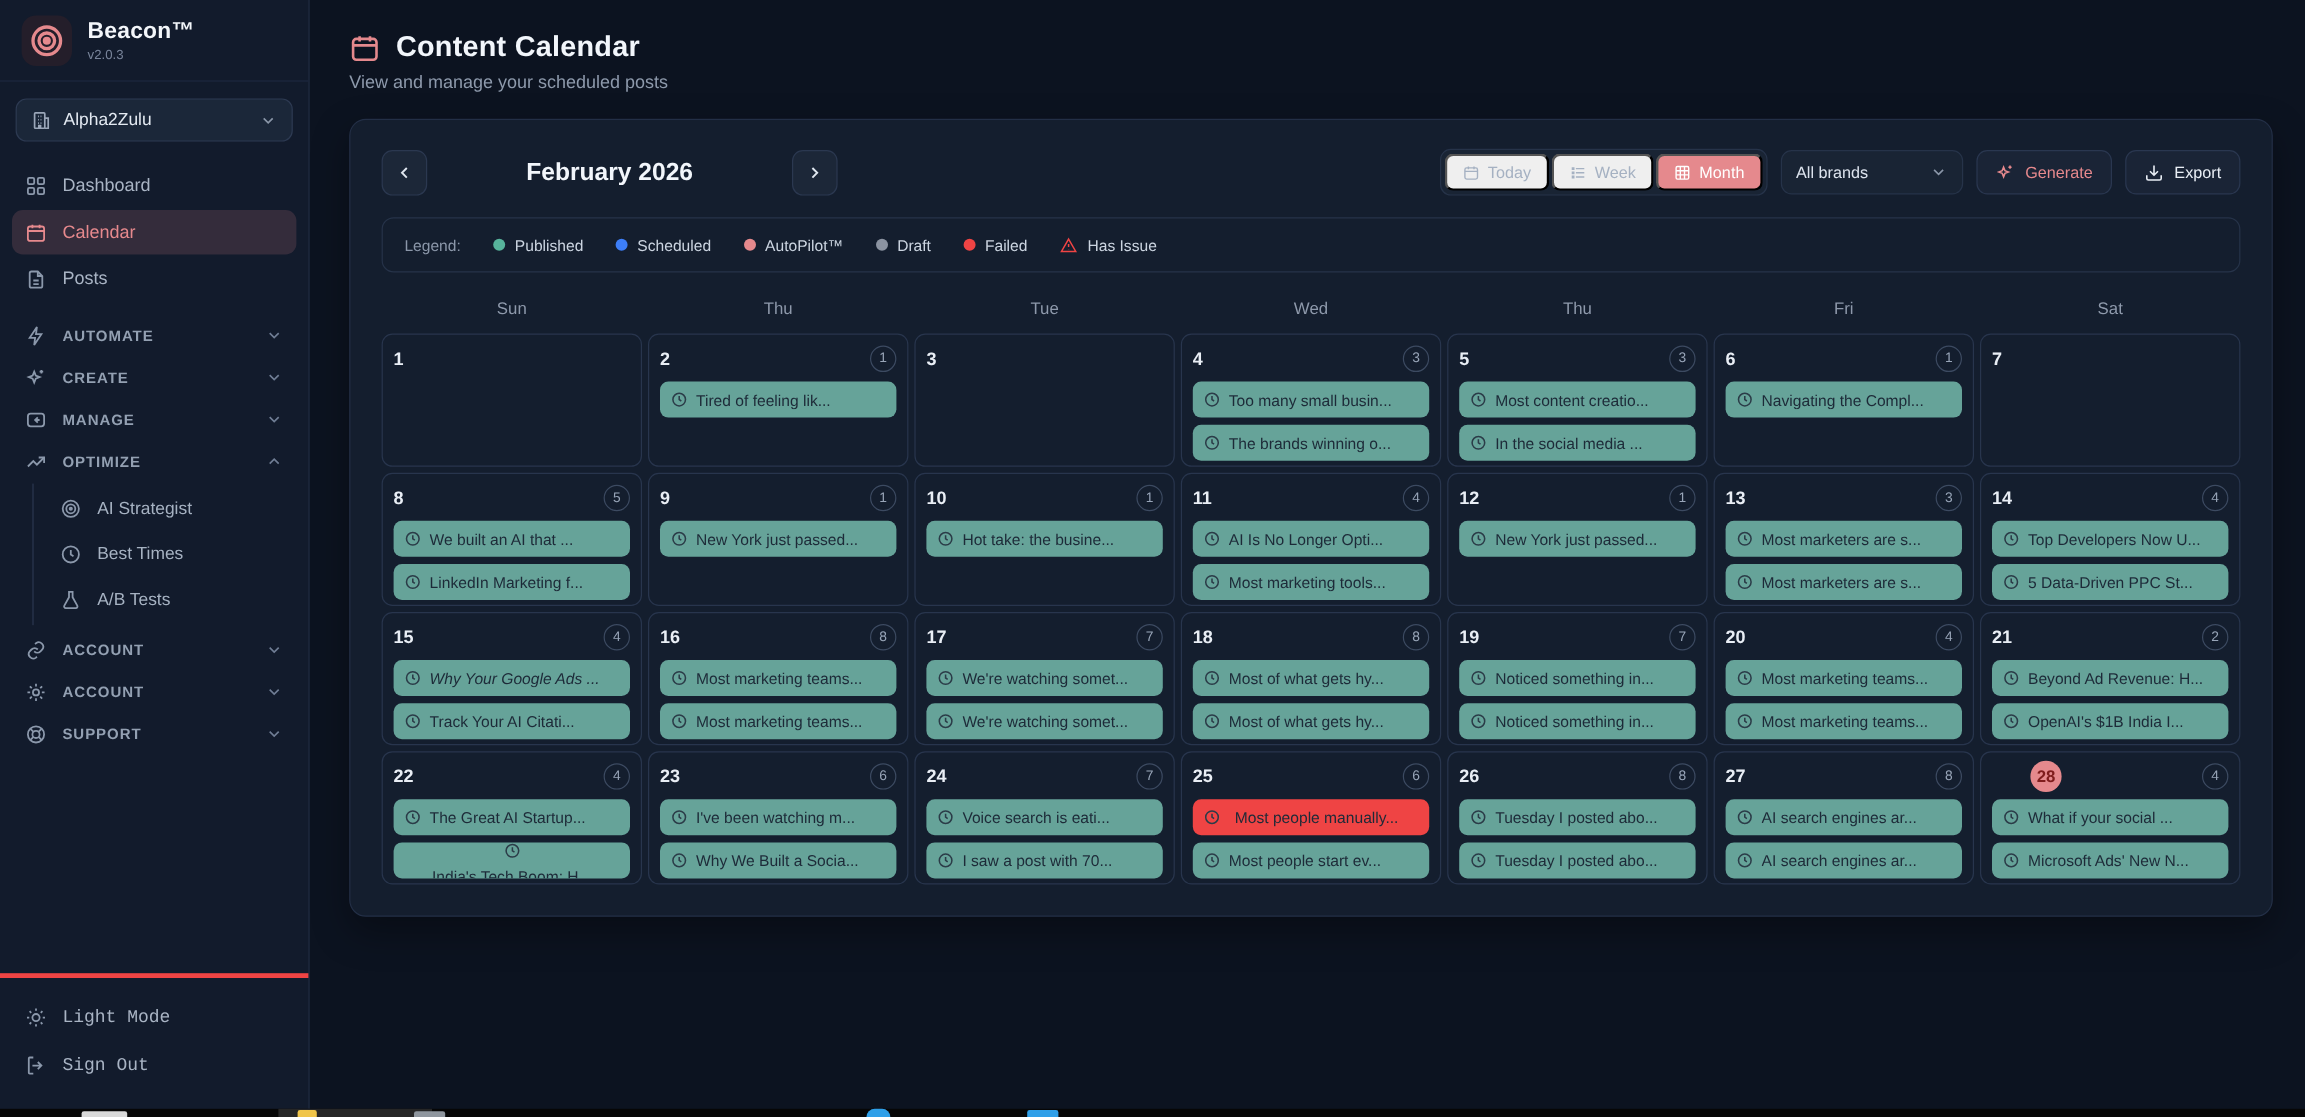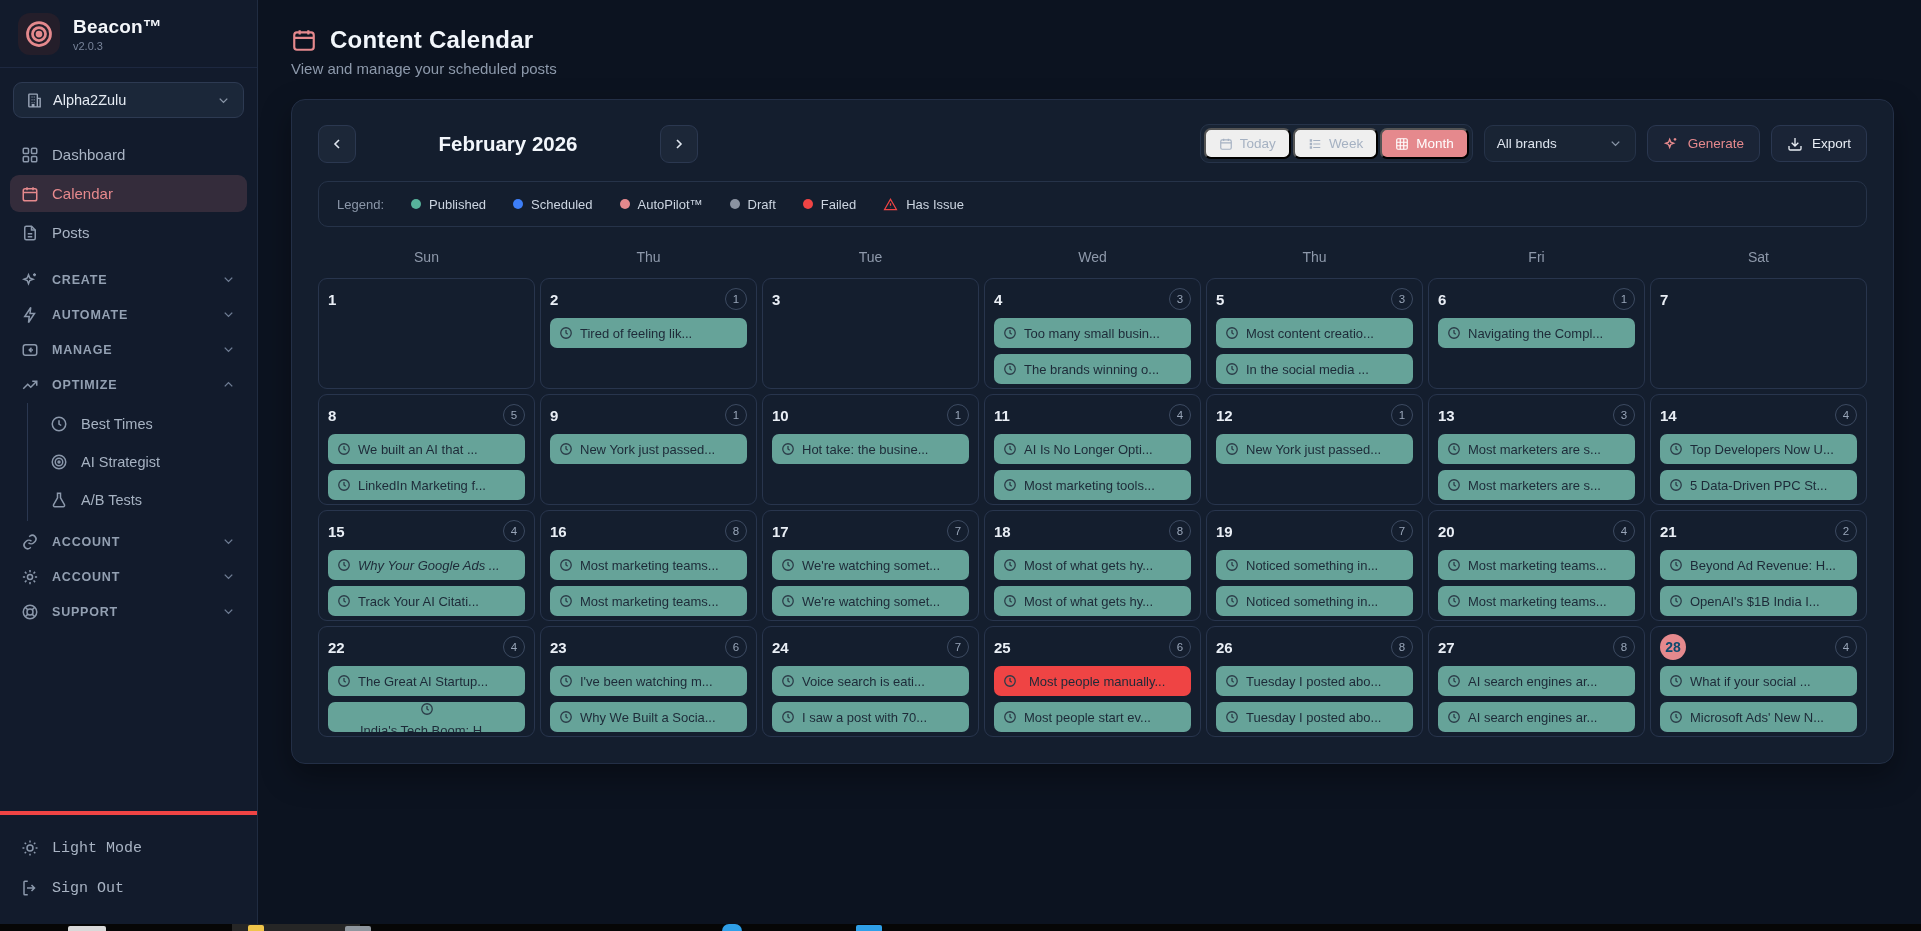"CREATE" div.sec-item { order: before "AUTOMATE" -> after "AUTOMATE" }
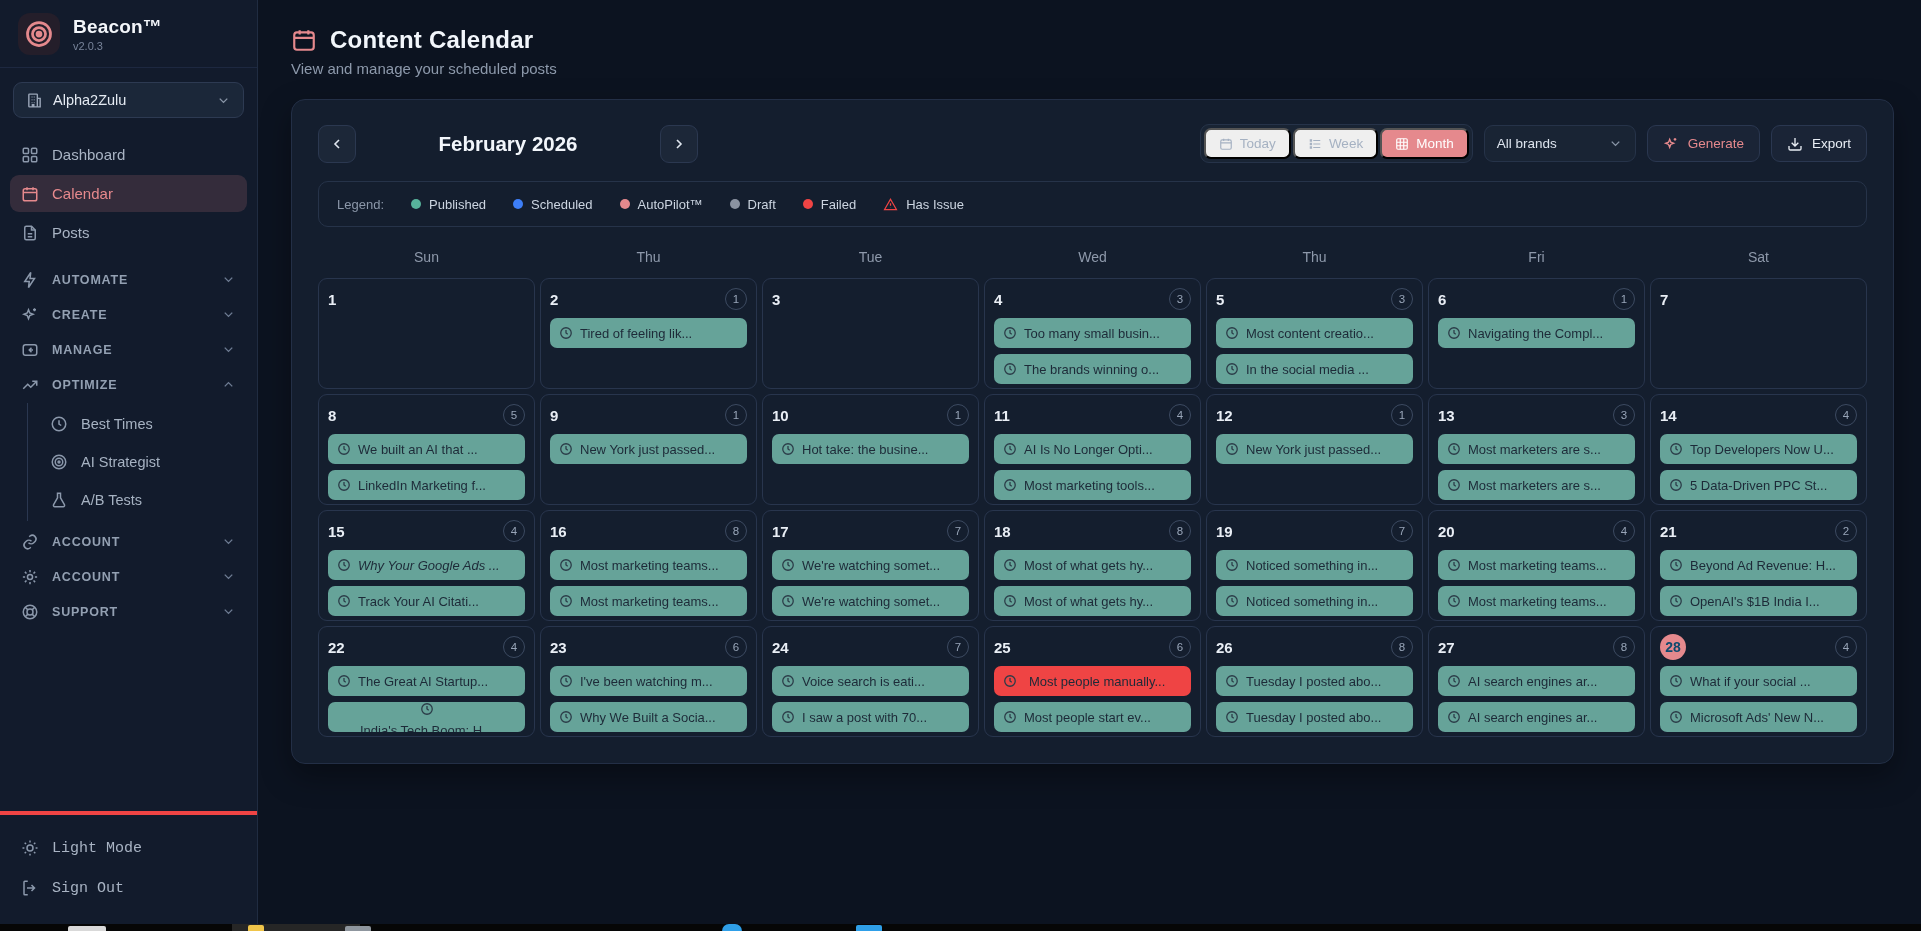"Best Times" div.sub-item { order: before "AI Strategist" -> after "AI Strategist" }
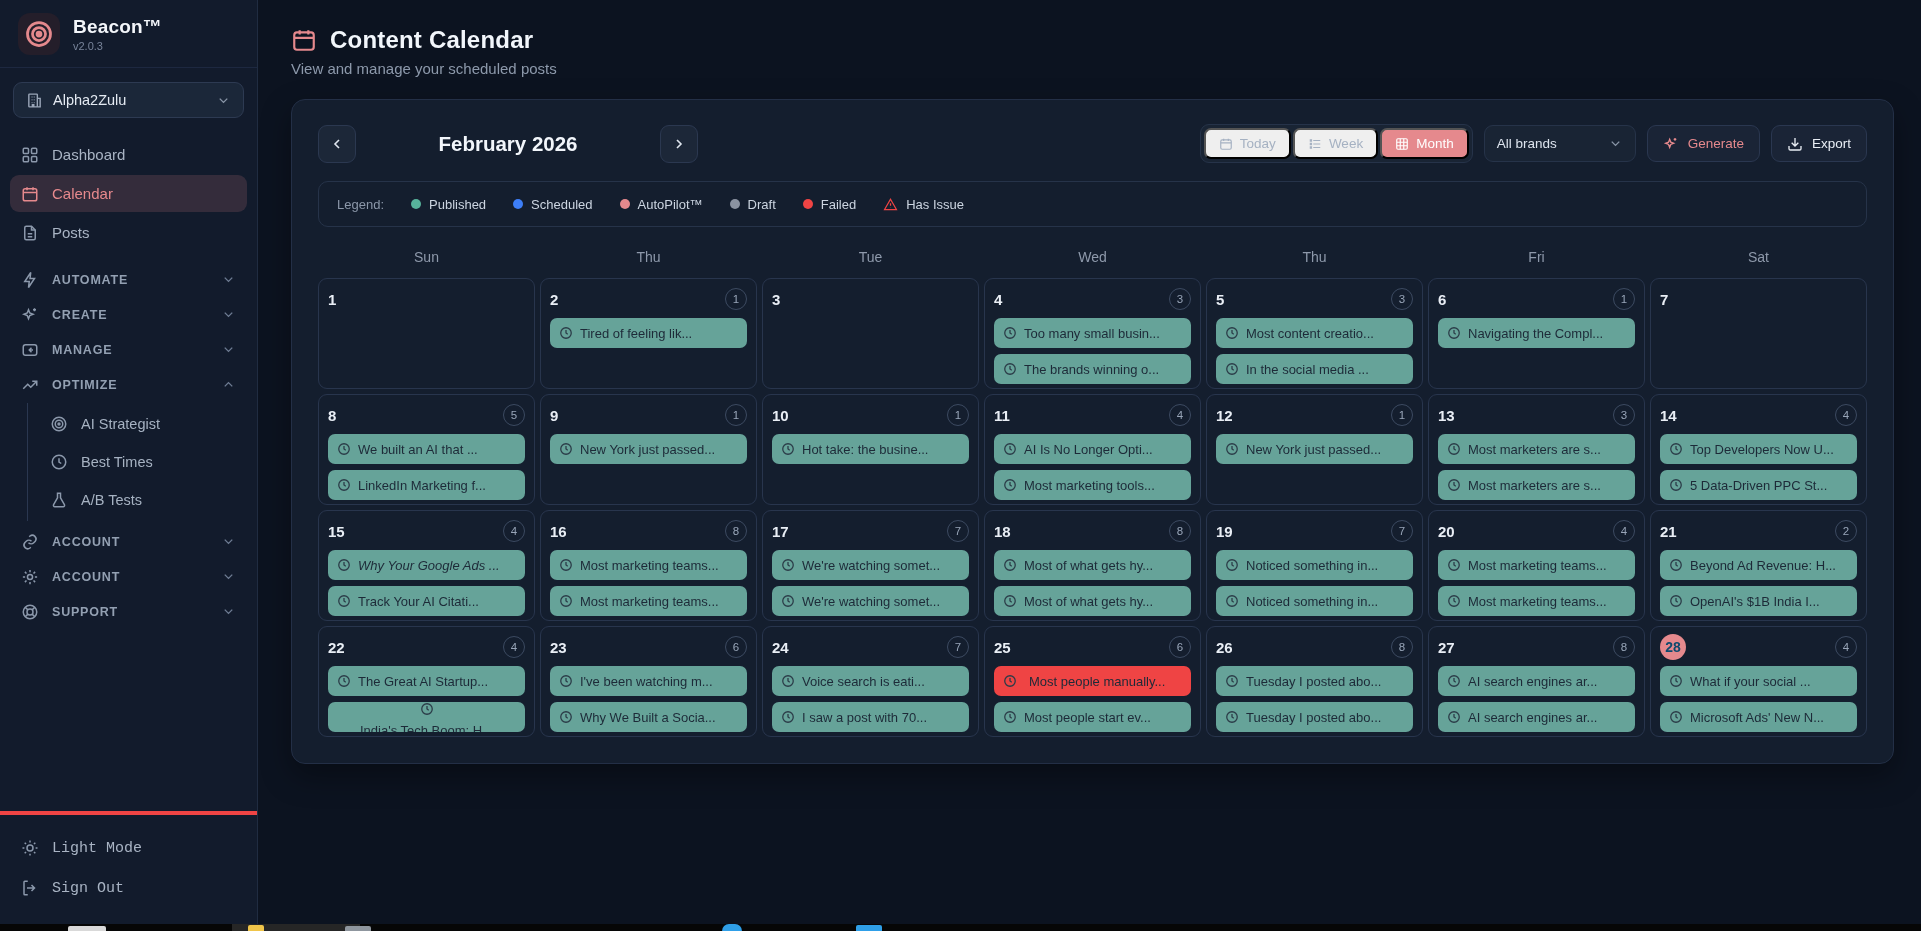"28" .day-num.today { color: #0c4a6e -> #7f1d1d; margin-left: none -> 32px }
